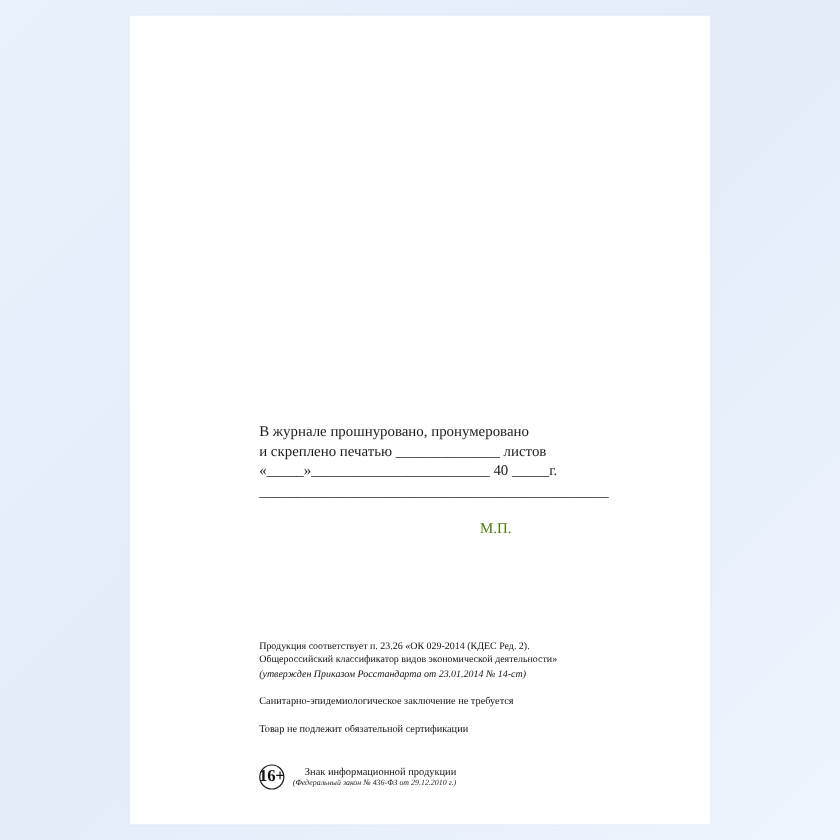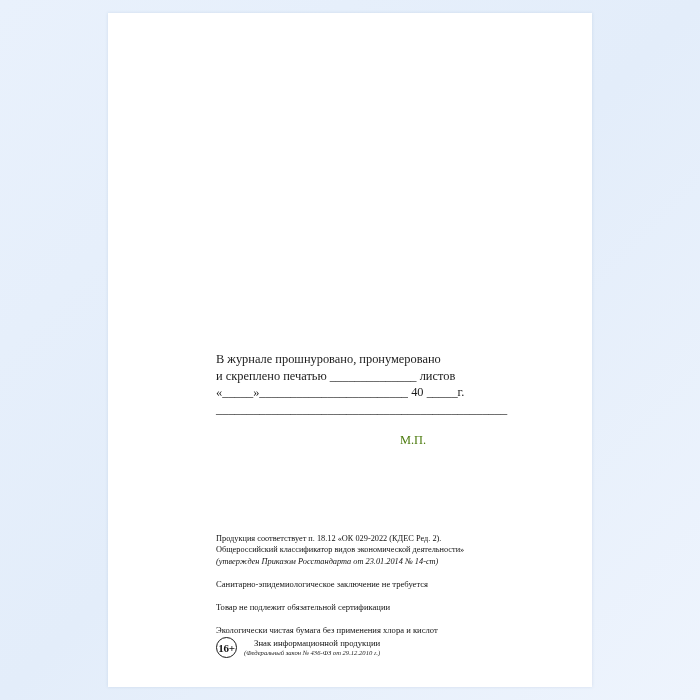"Продукция соответствует п. 18.12 «ОК" div.small { text: 18.12 «ОК 029-2022 -> 23.26 «ОК 029-2014 }
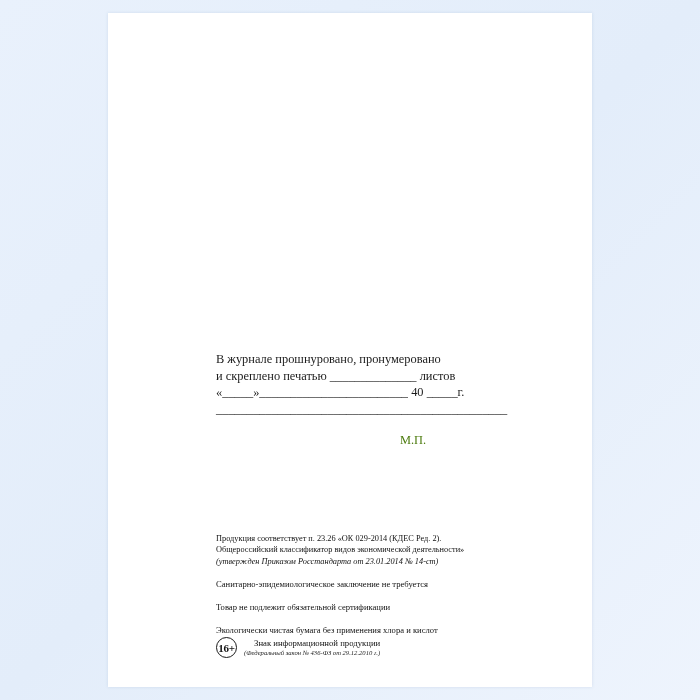"Экологически чистая бумага без" div.para { html: <div>Экологически чистая бумага без применения хлора и кислот</div> -> none }
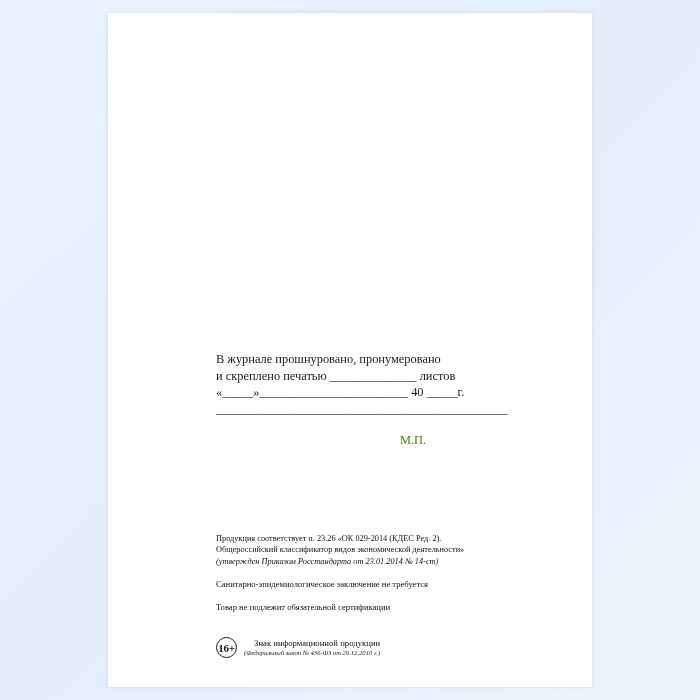"16+" .agebadge { font-size: 11px -> 14px }
